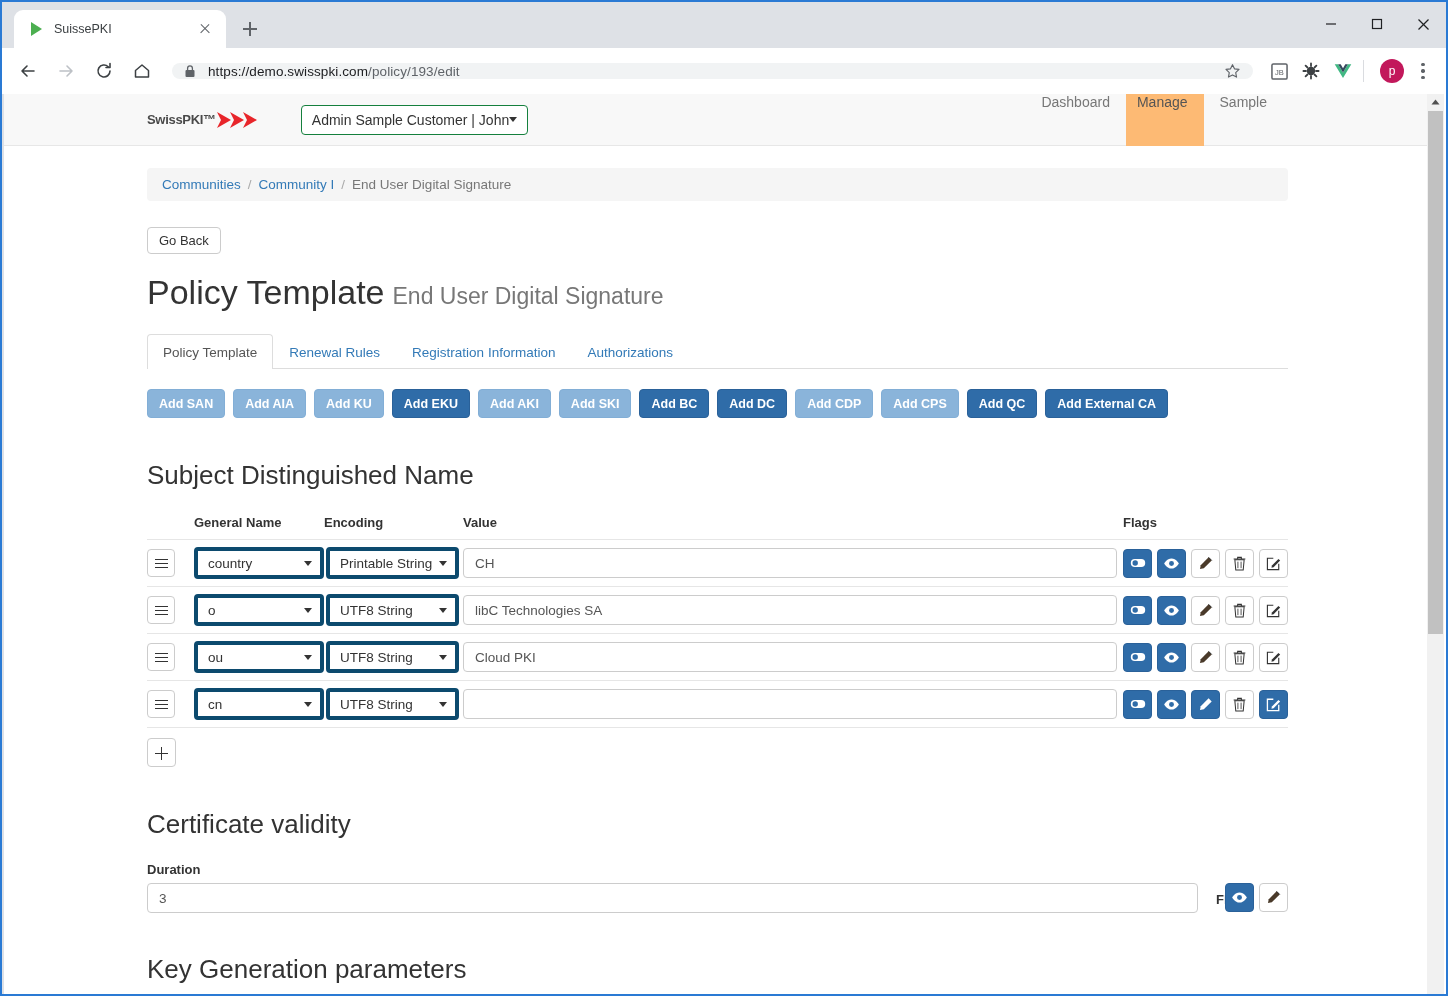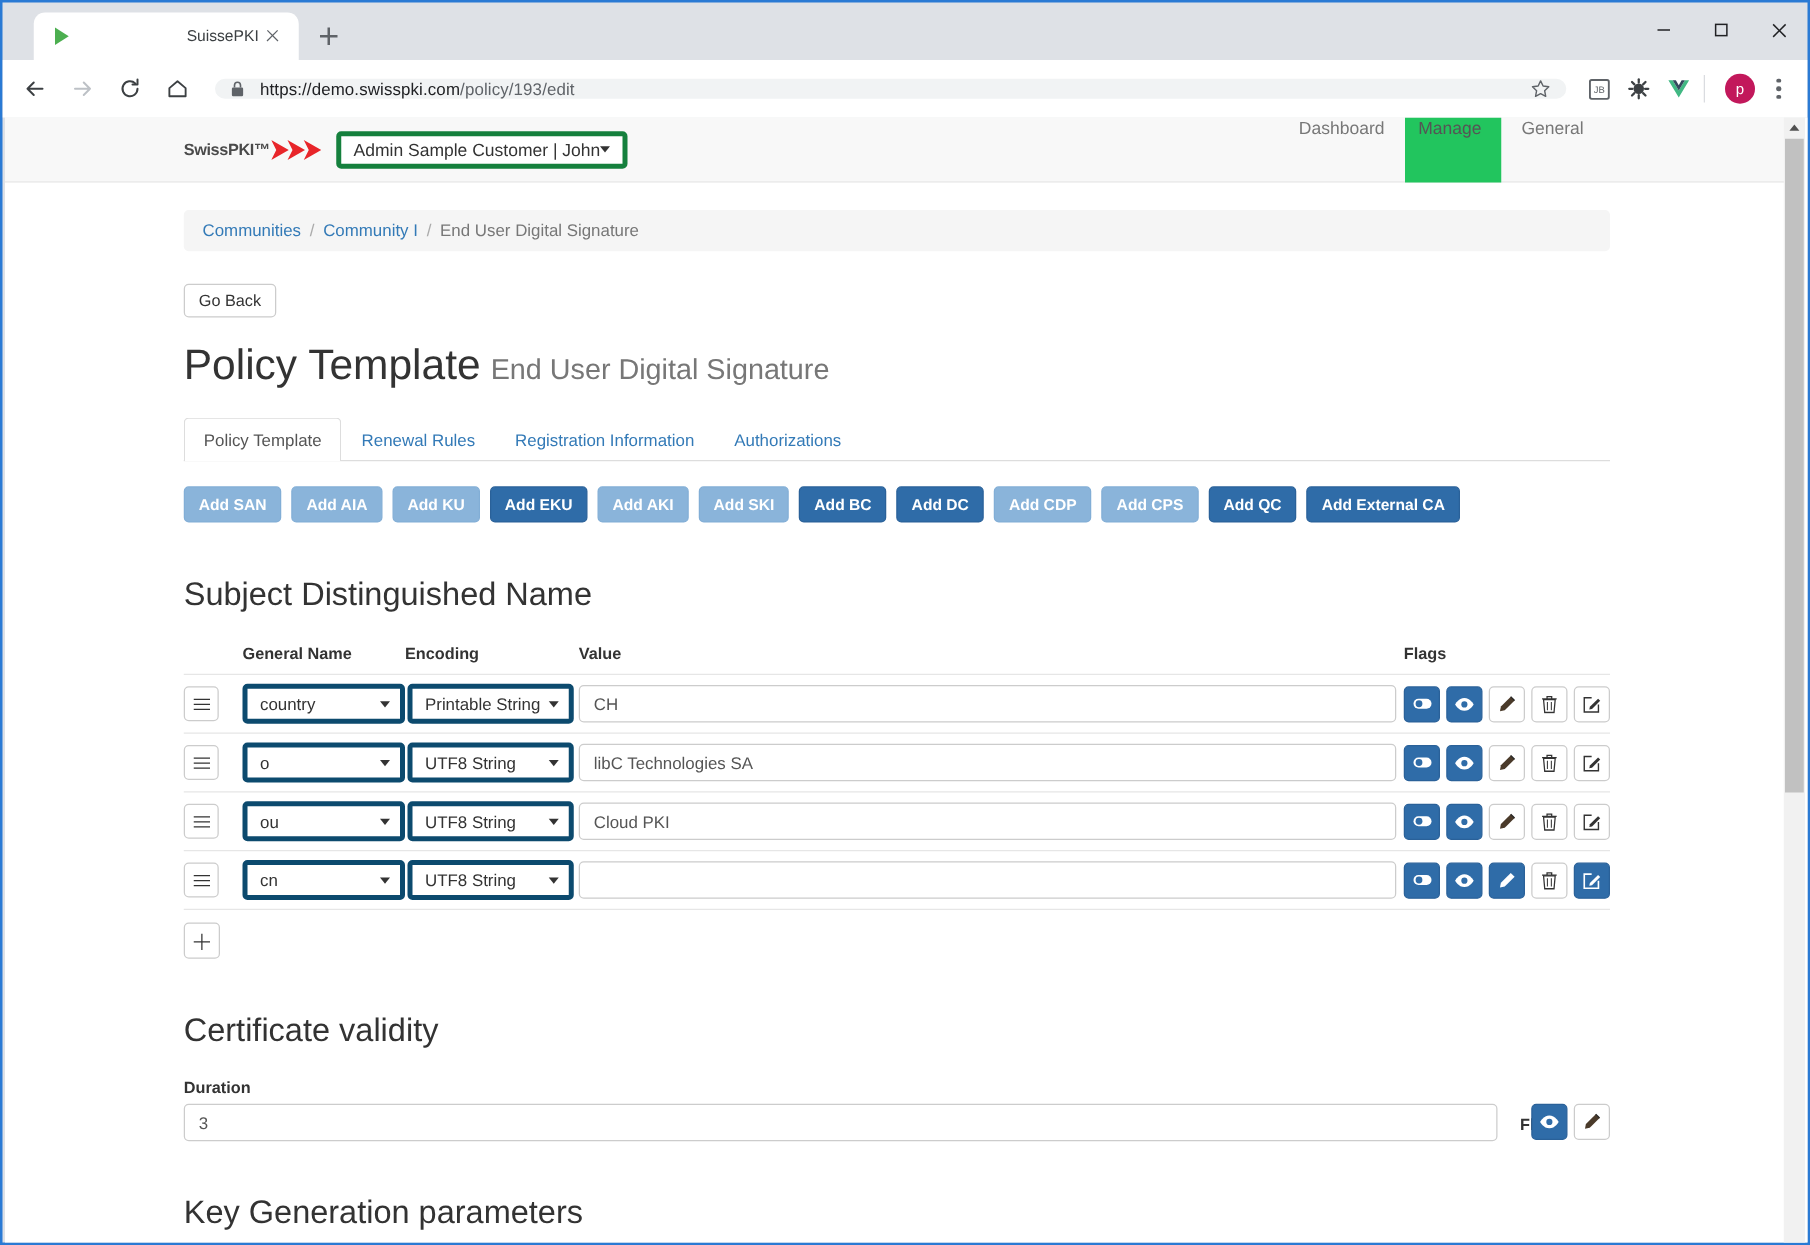"SuissePKI" #tabstrip { padding-left: 25px -> 12px; text-align: right -> none }
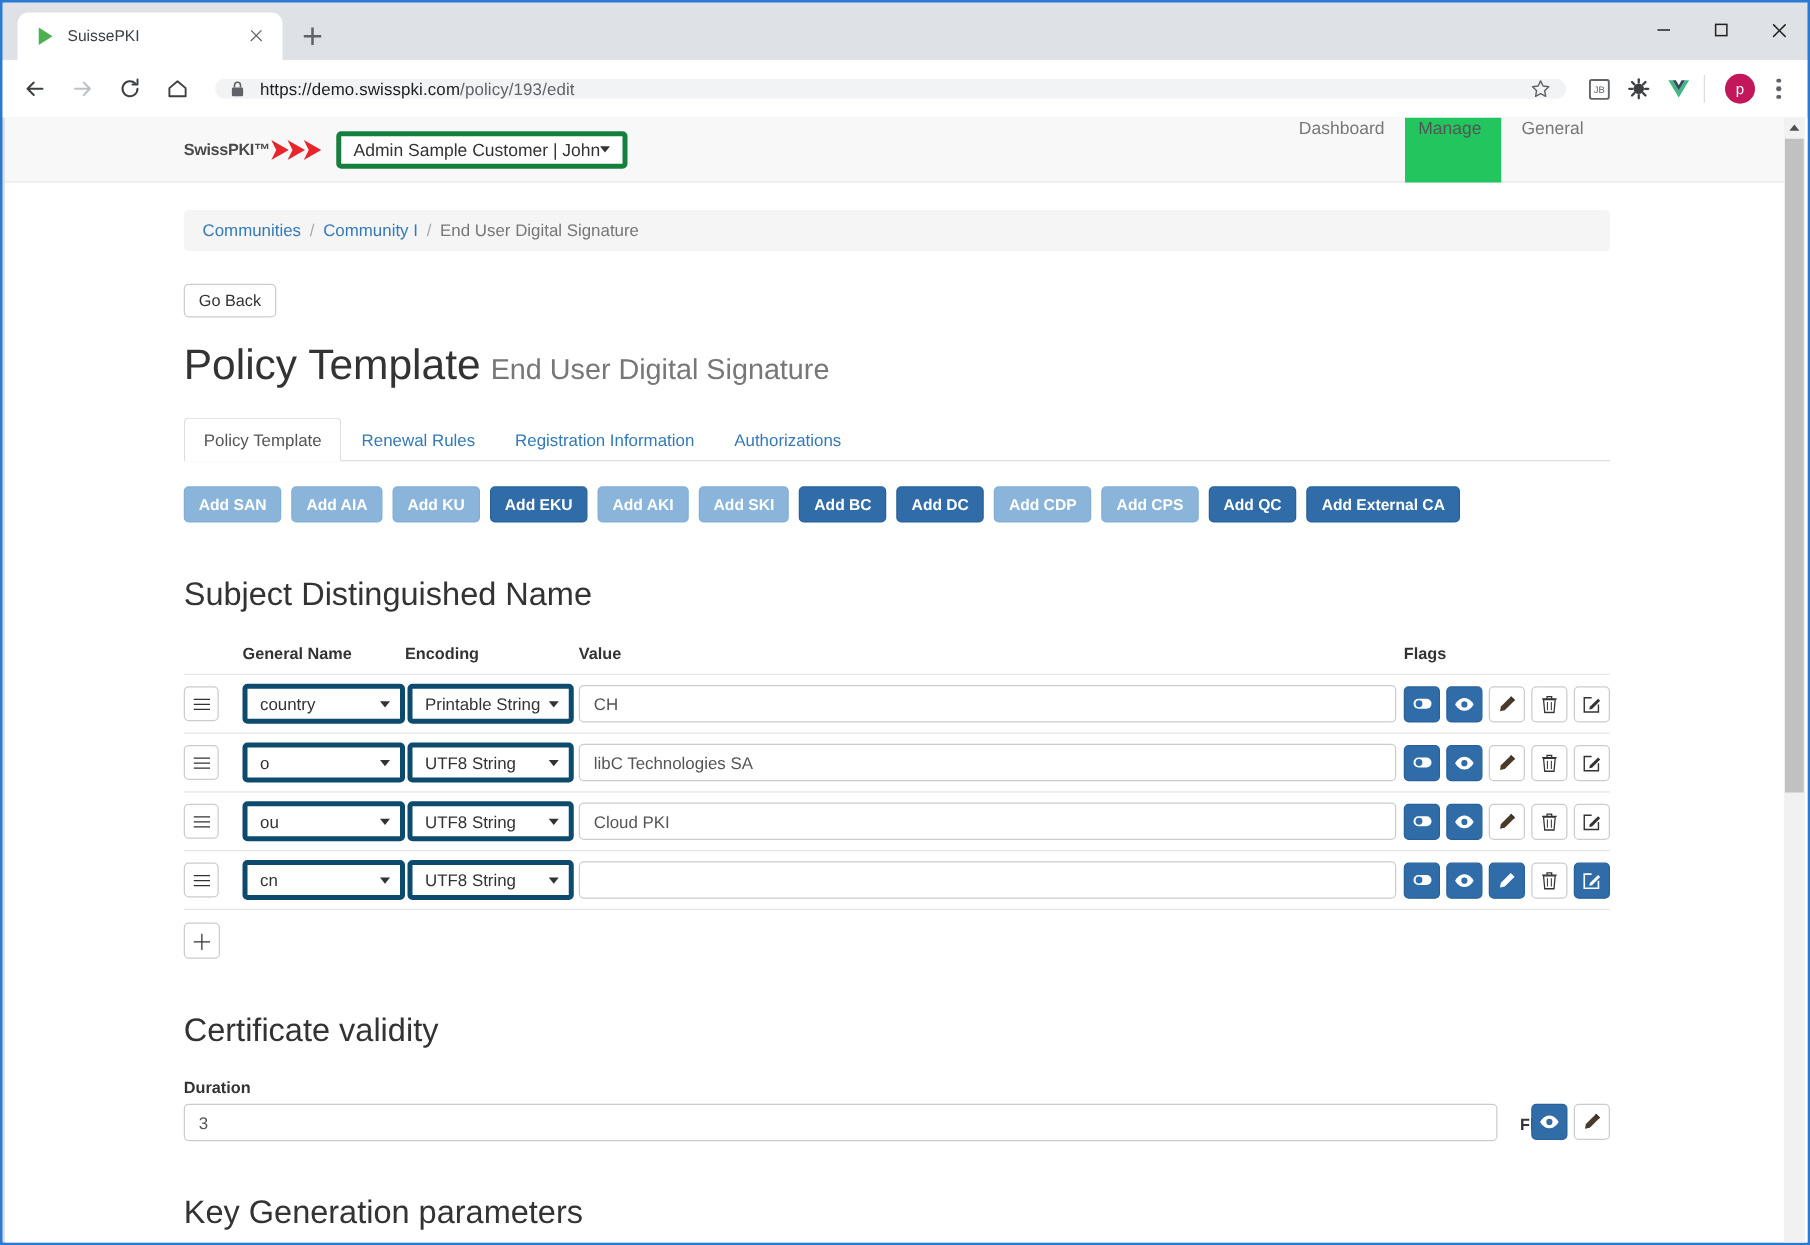"Manage" .navlink.active { background: #22c55e -> #fdba74 }
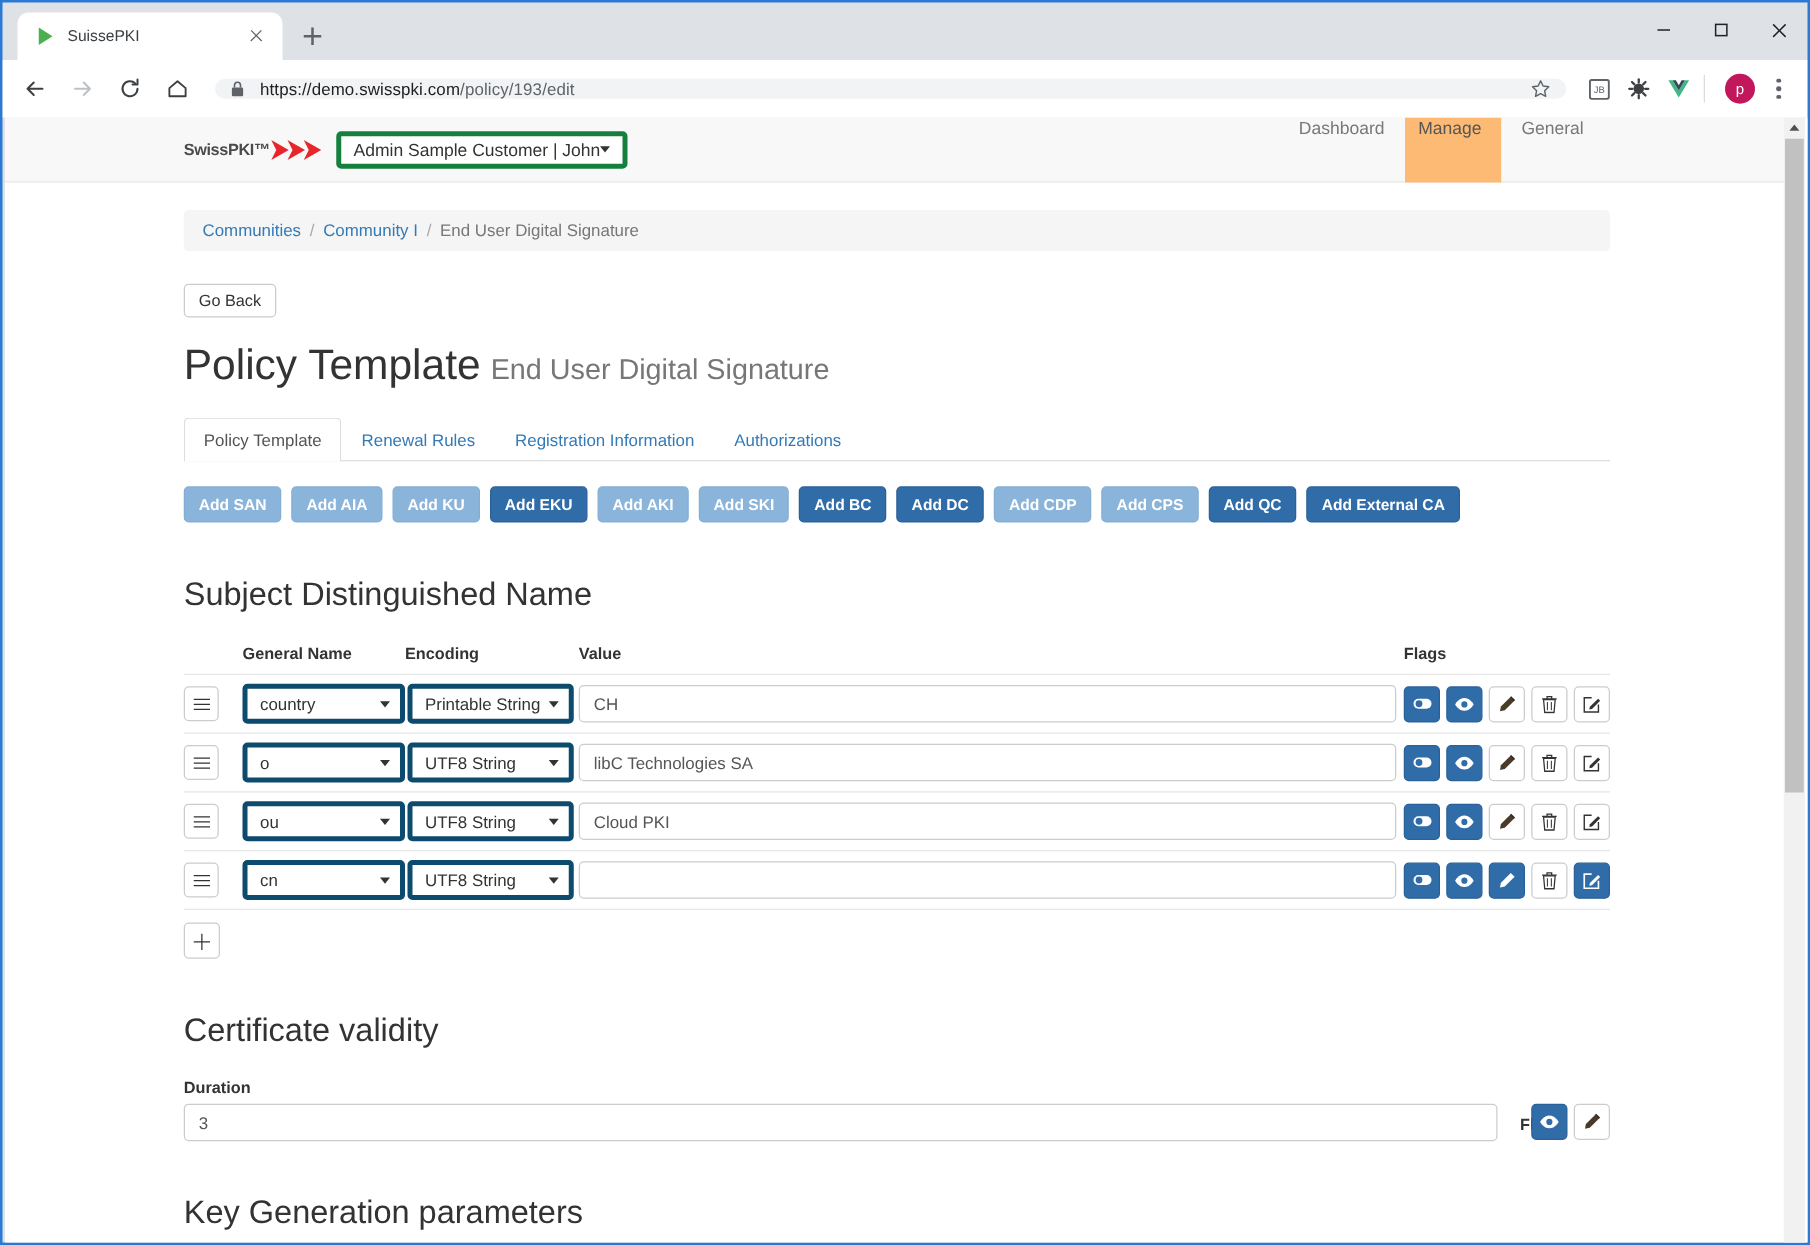"General" span.nosel { text: General -> Sample }
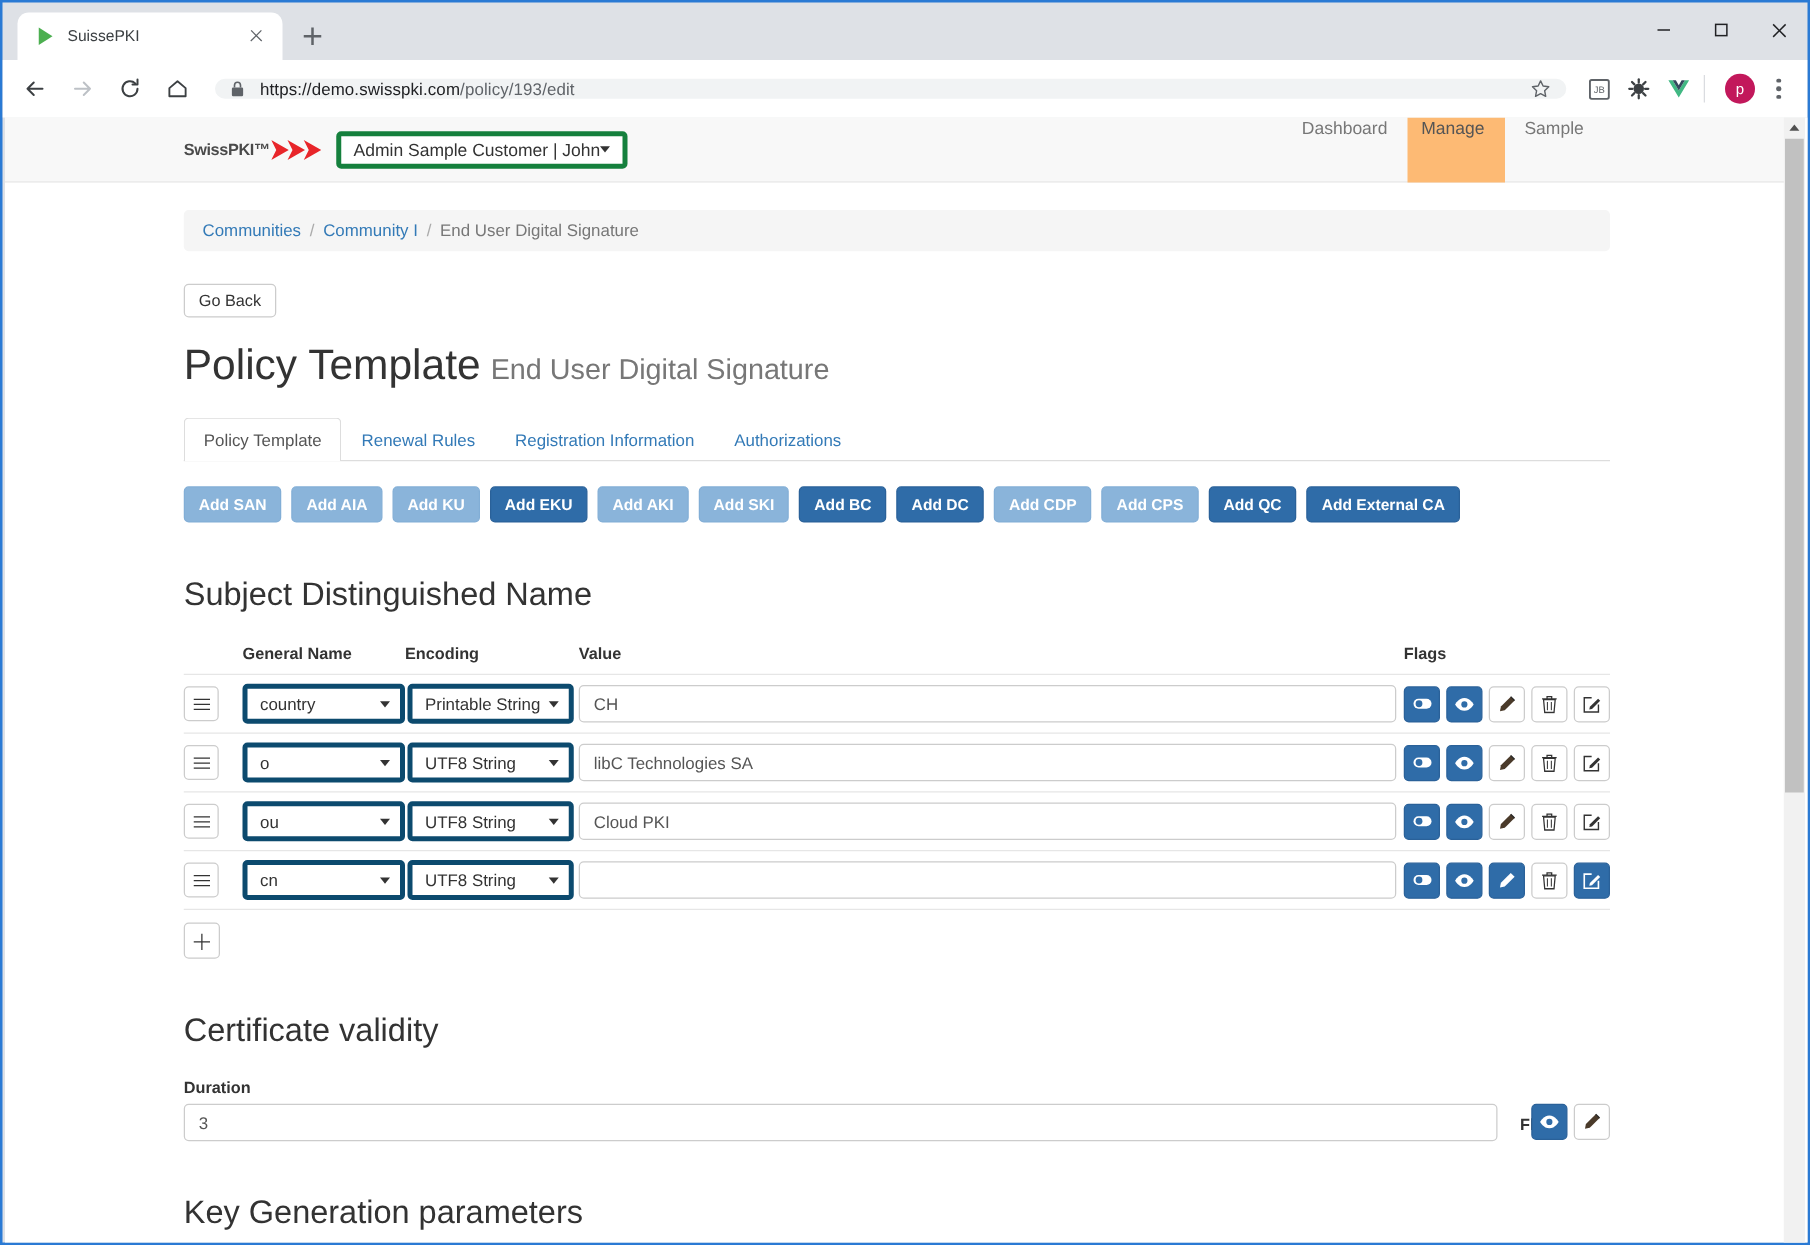"Admin Sample Customer | John" #customer-select { border: 4px solid #15803d -> 1px solid #15803d; margin-left: none -> 32px }
